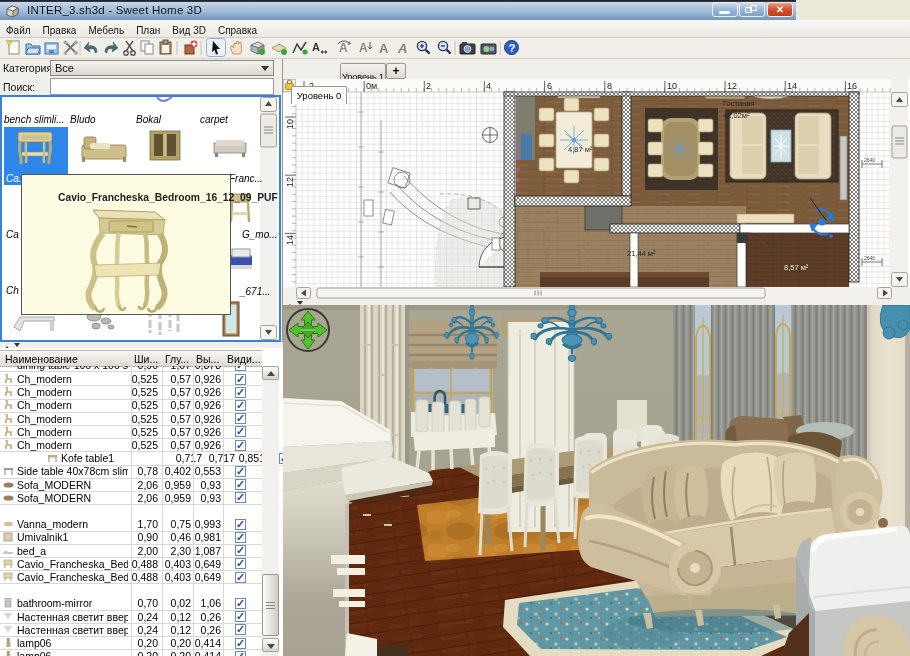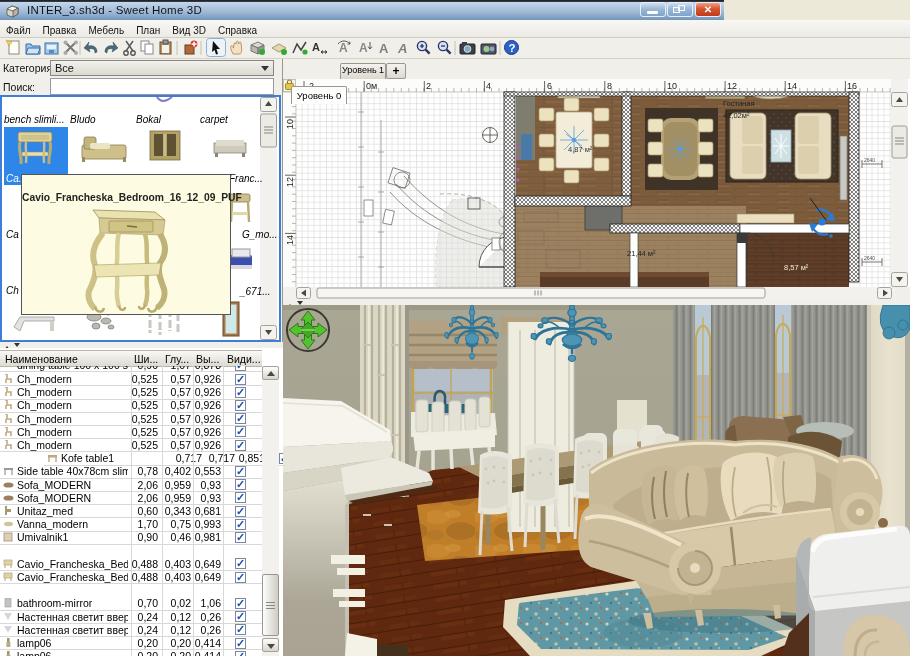"INTER_3.sh3d - Sweet Home 3D" .titlebar { width: 724px -> 796px }
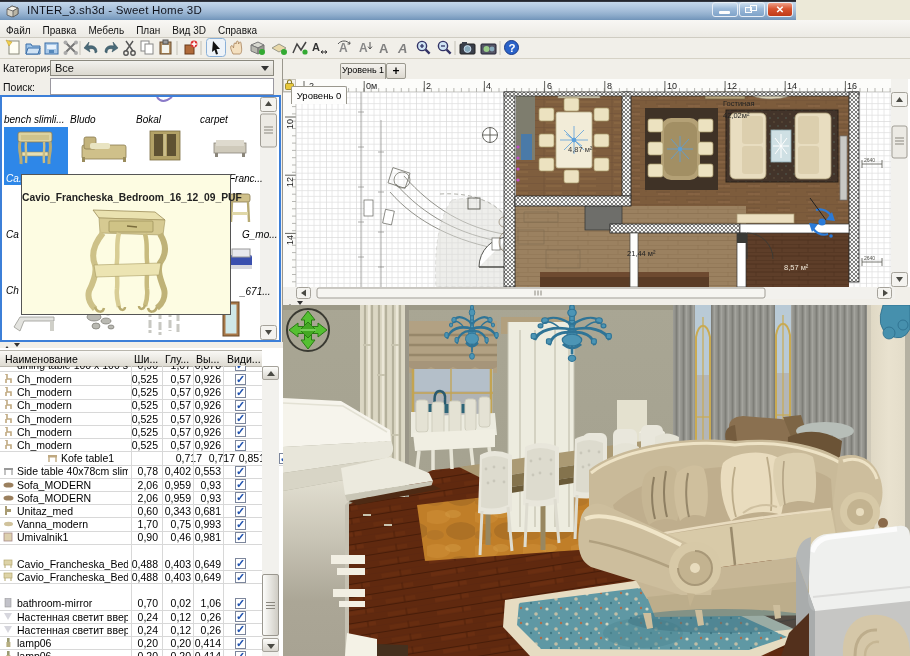"Уровень 1" .tab.uns { padding-top: 1px -> 8px }
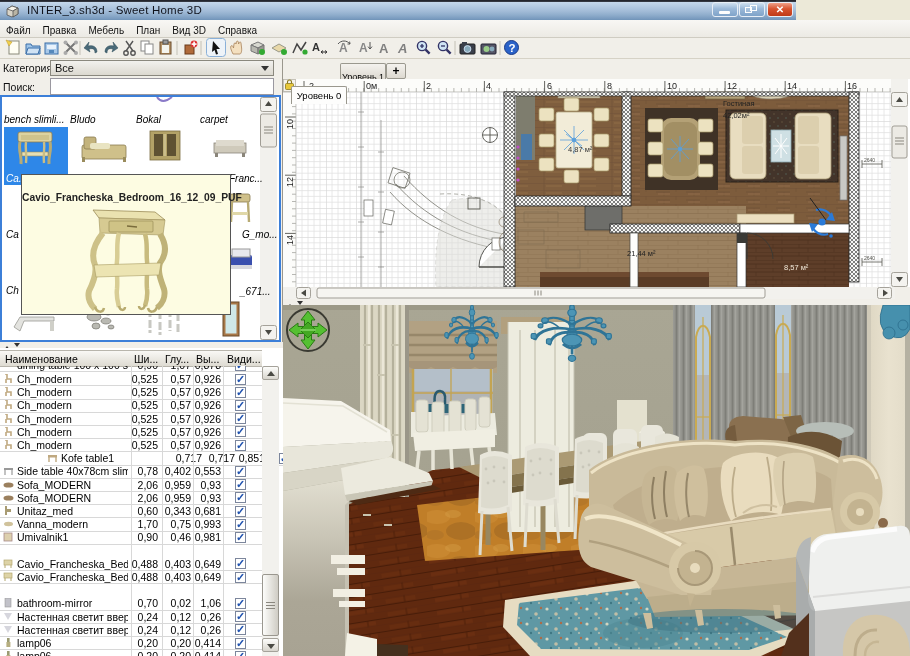"Cavio_Francheska_Bedroom_16_12_09_PUF" .tooltip .t2 { padding-left: none -> 36px }
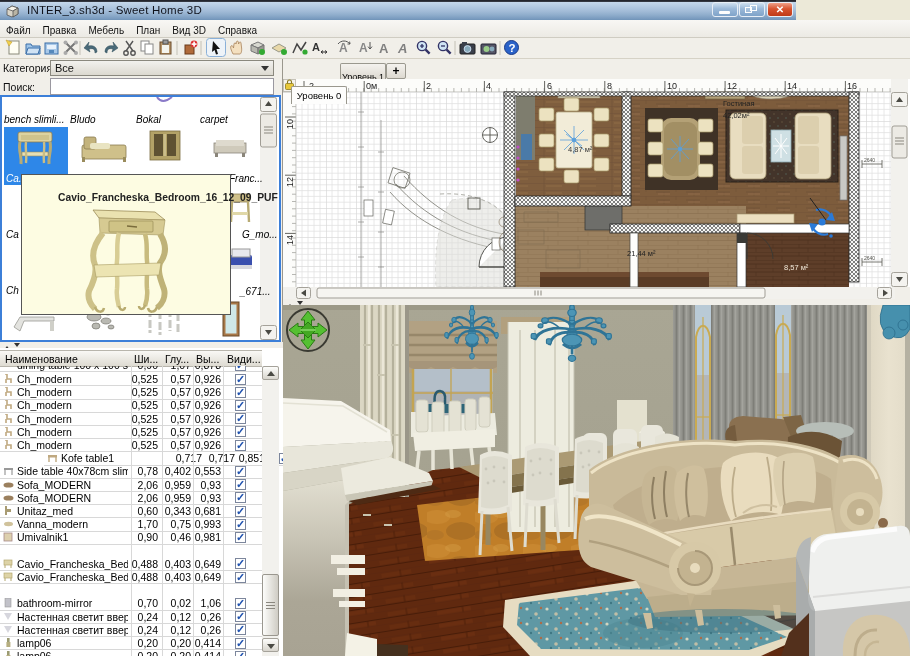"Unitaz_med" div.trow { html: <div> <svg> <path></path> </svg> <span>Unitaz_med</span> <span>0,60</span> <span>0,343</span> <span>0,681</span> <span></span> </div> -> none }
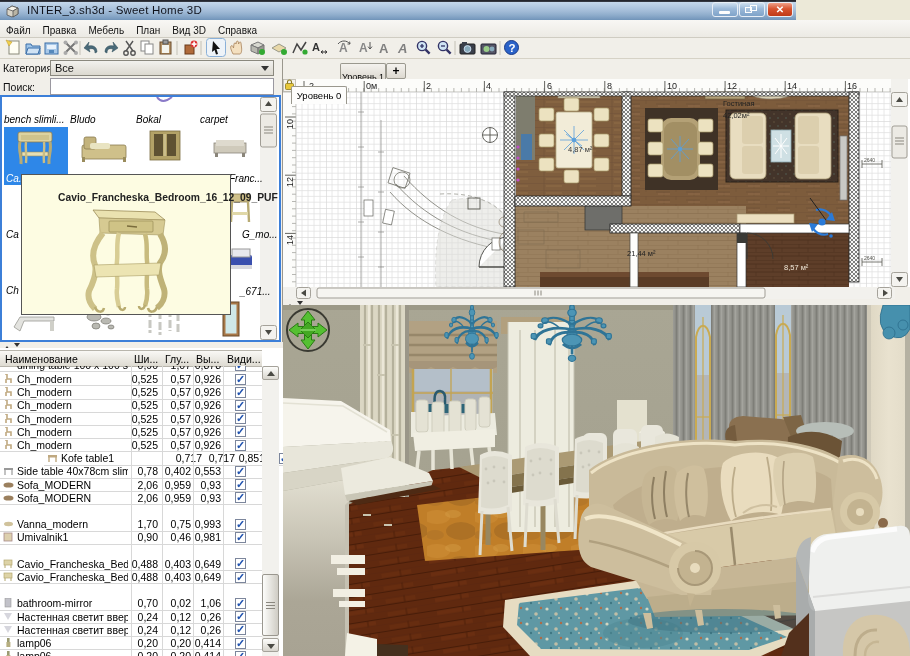"bed_a" div.trow { html: none -> <div> <svg> <path></path> </svg> <span>bed_a</span> <span>2,00</span> <span>2,30</span> <span>1,087</span> <span></span> </div> }
